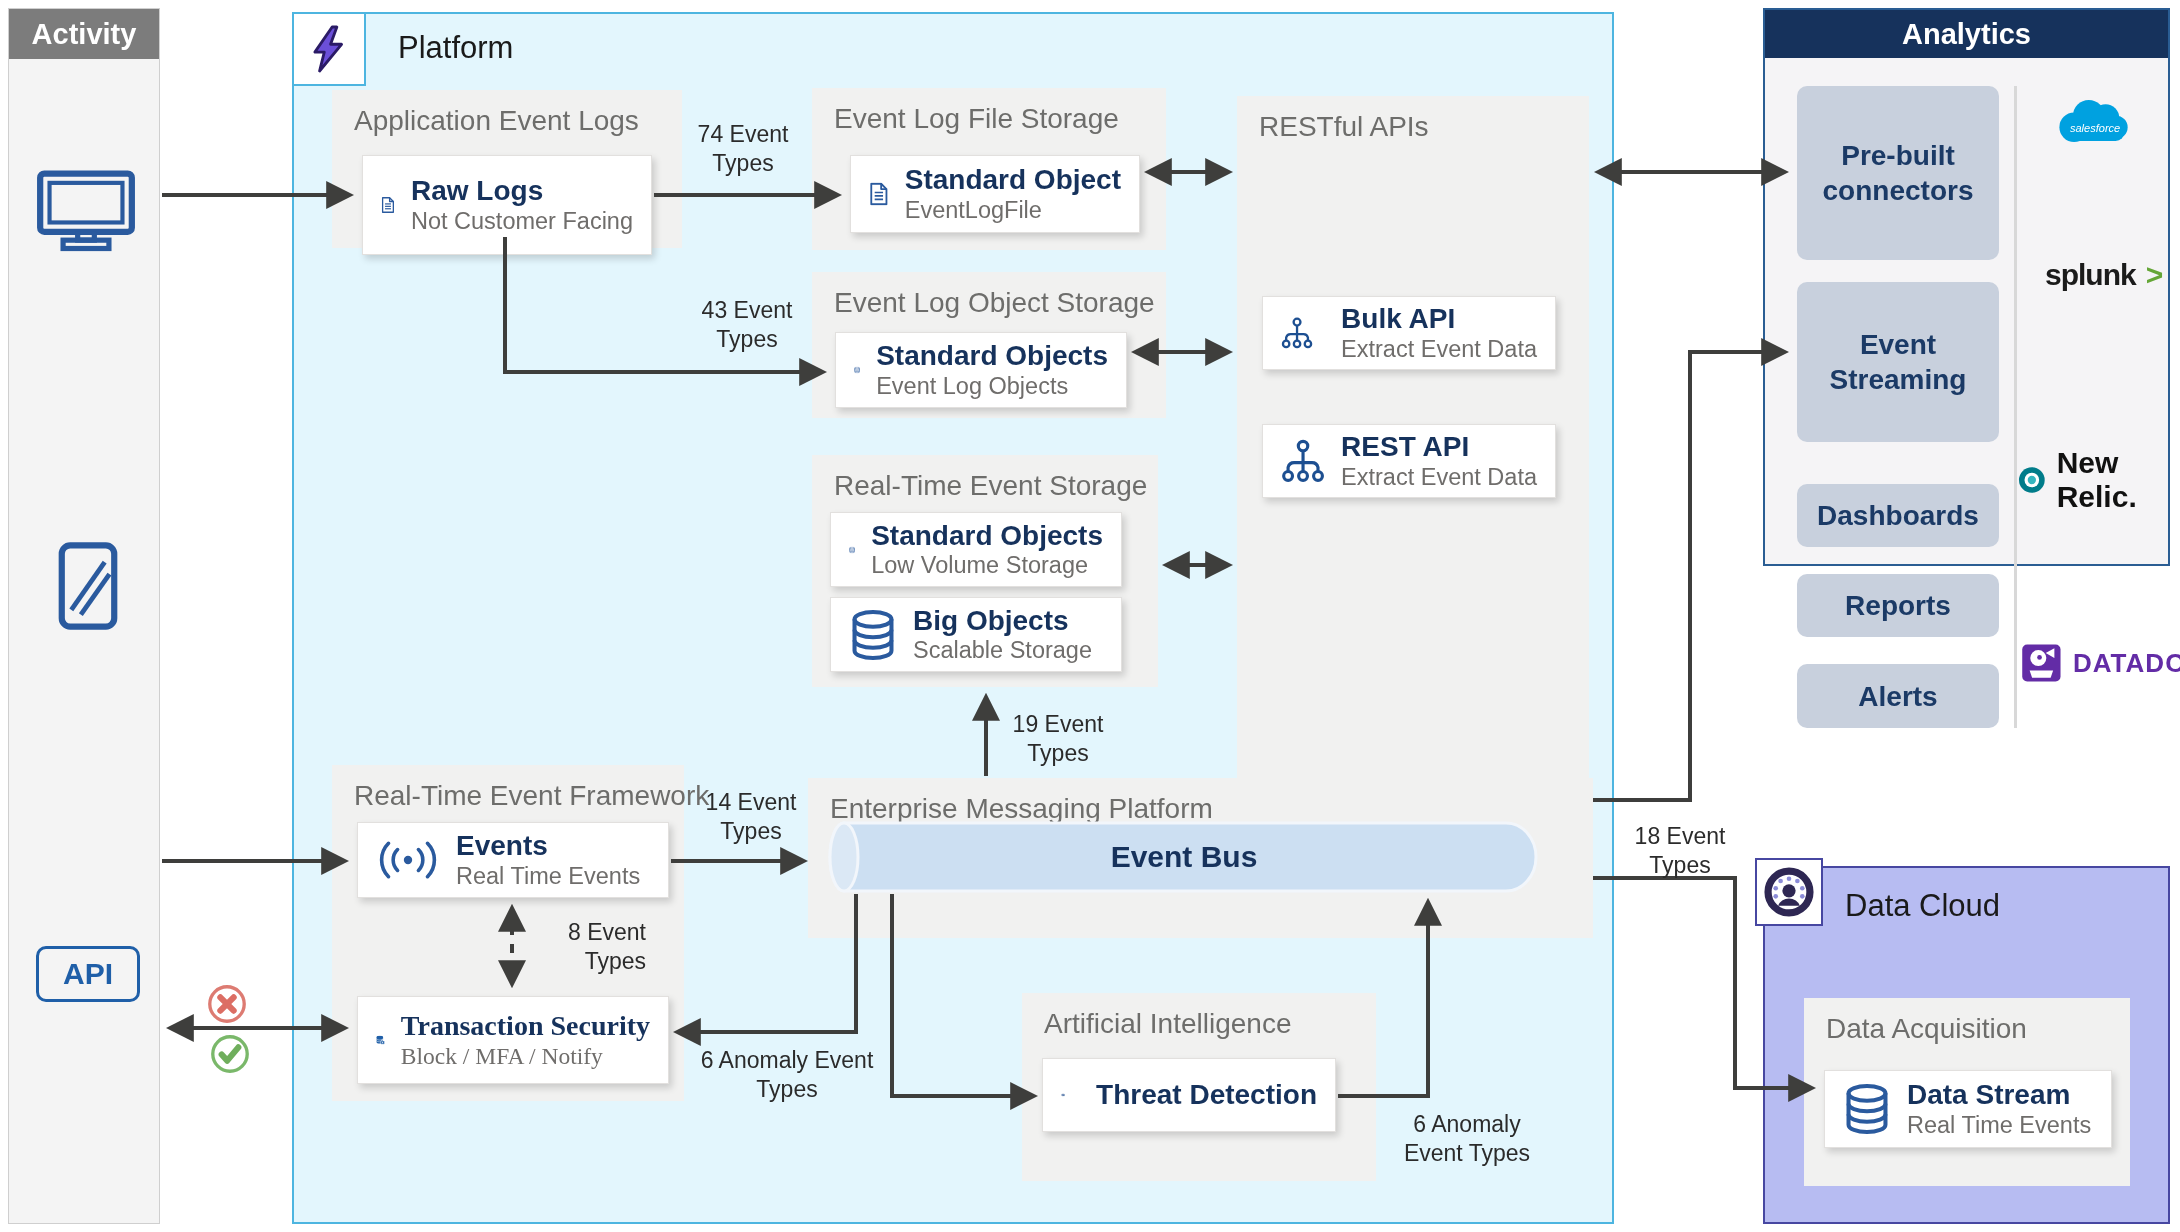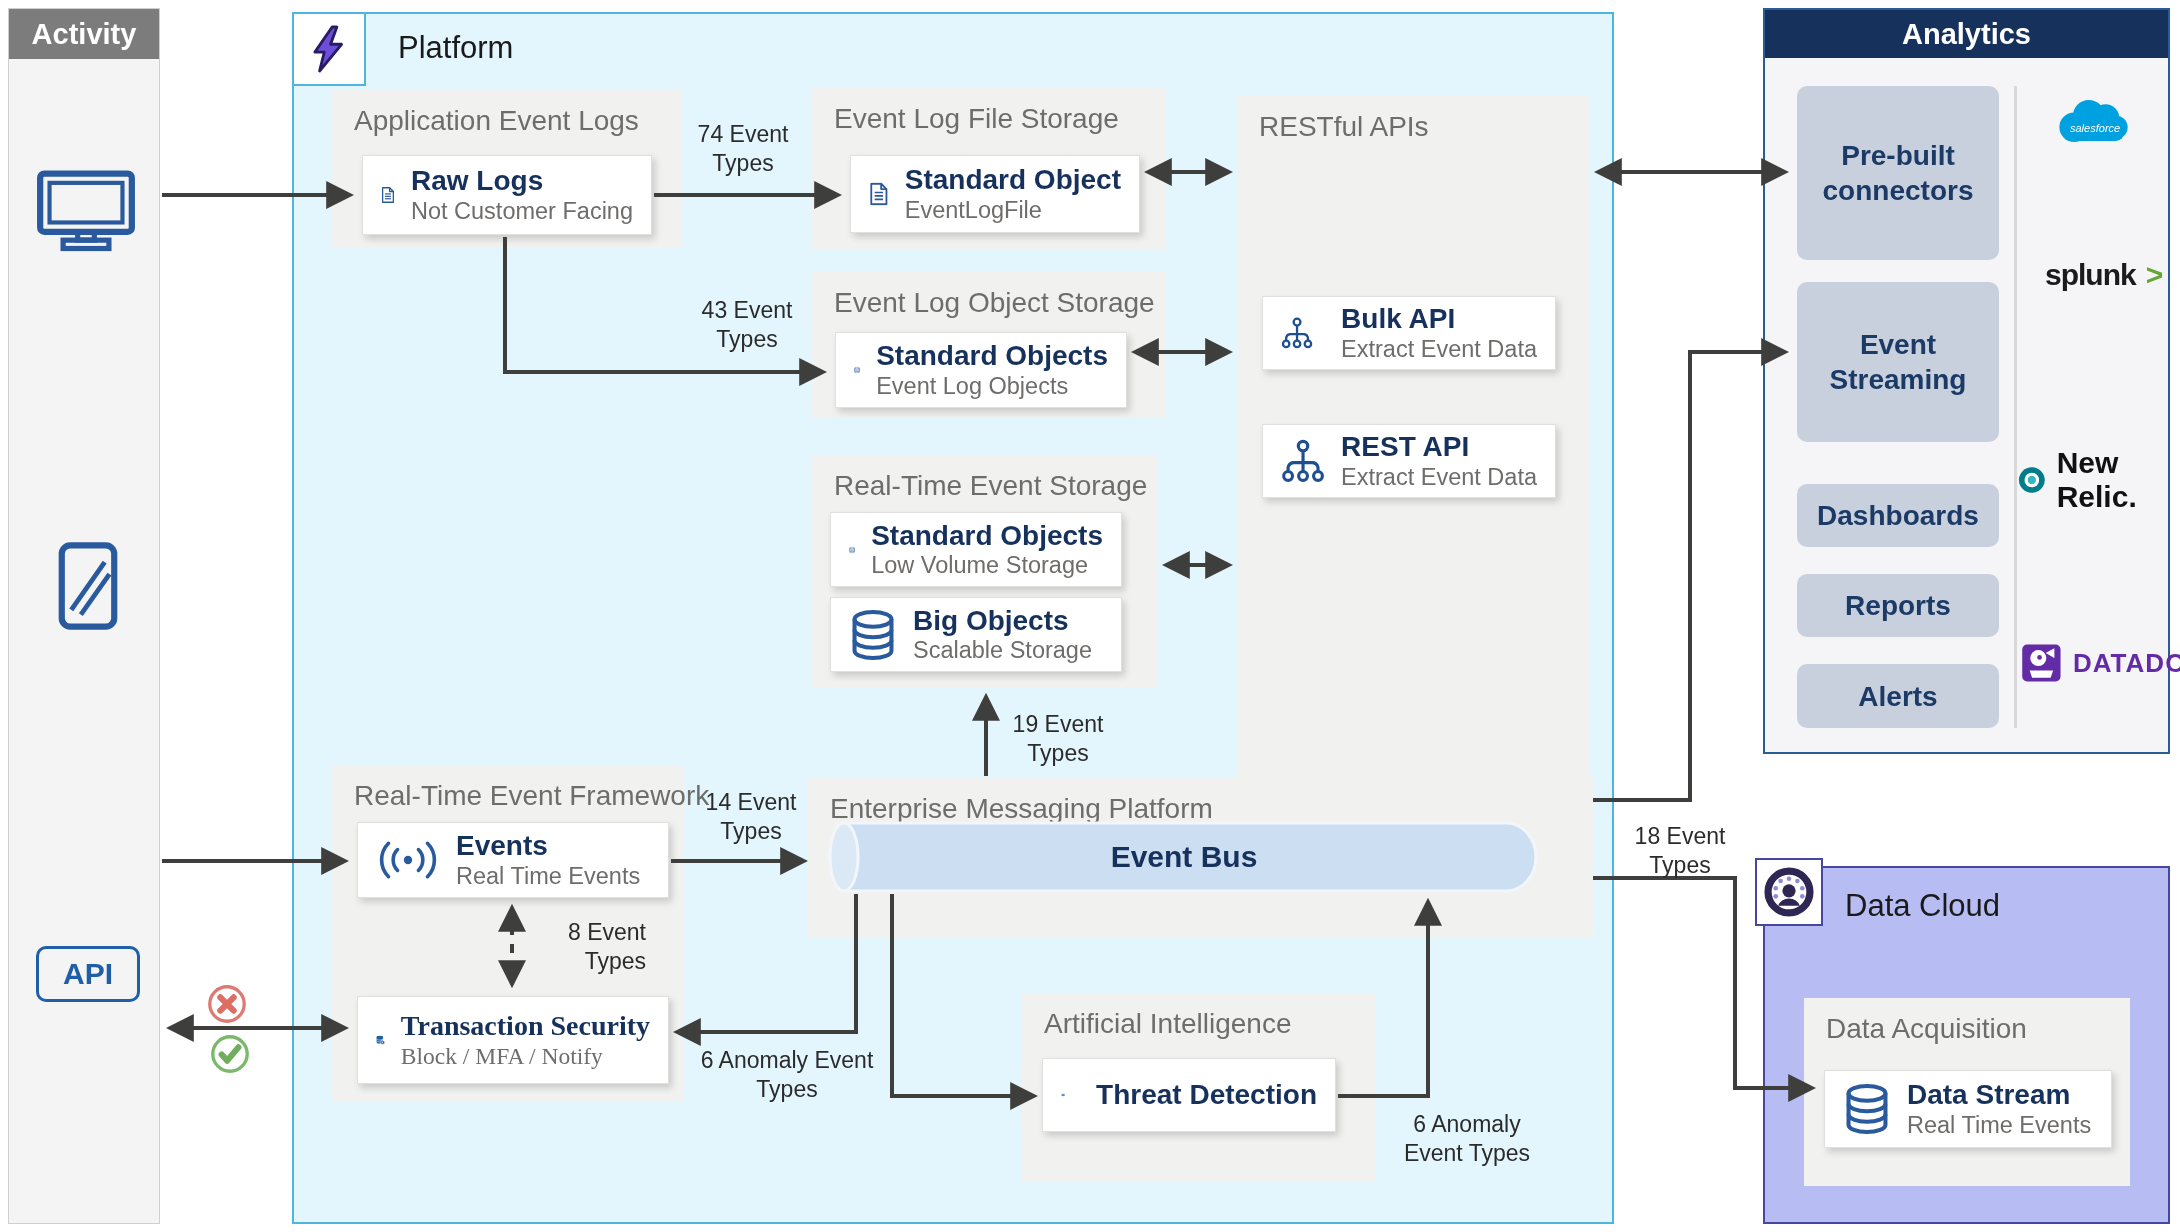"Analytics" div.panel { height: 746px -> 558px }
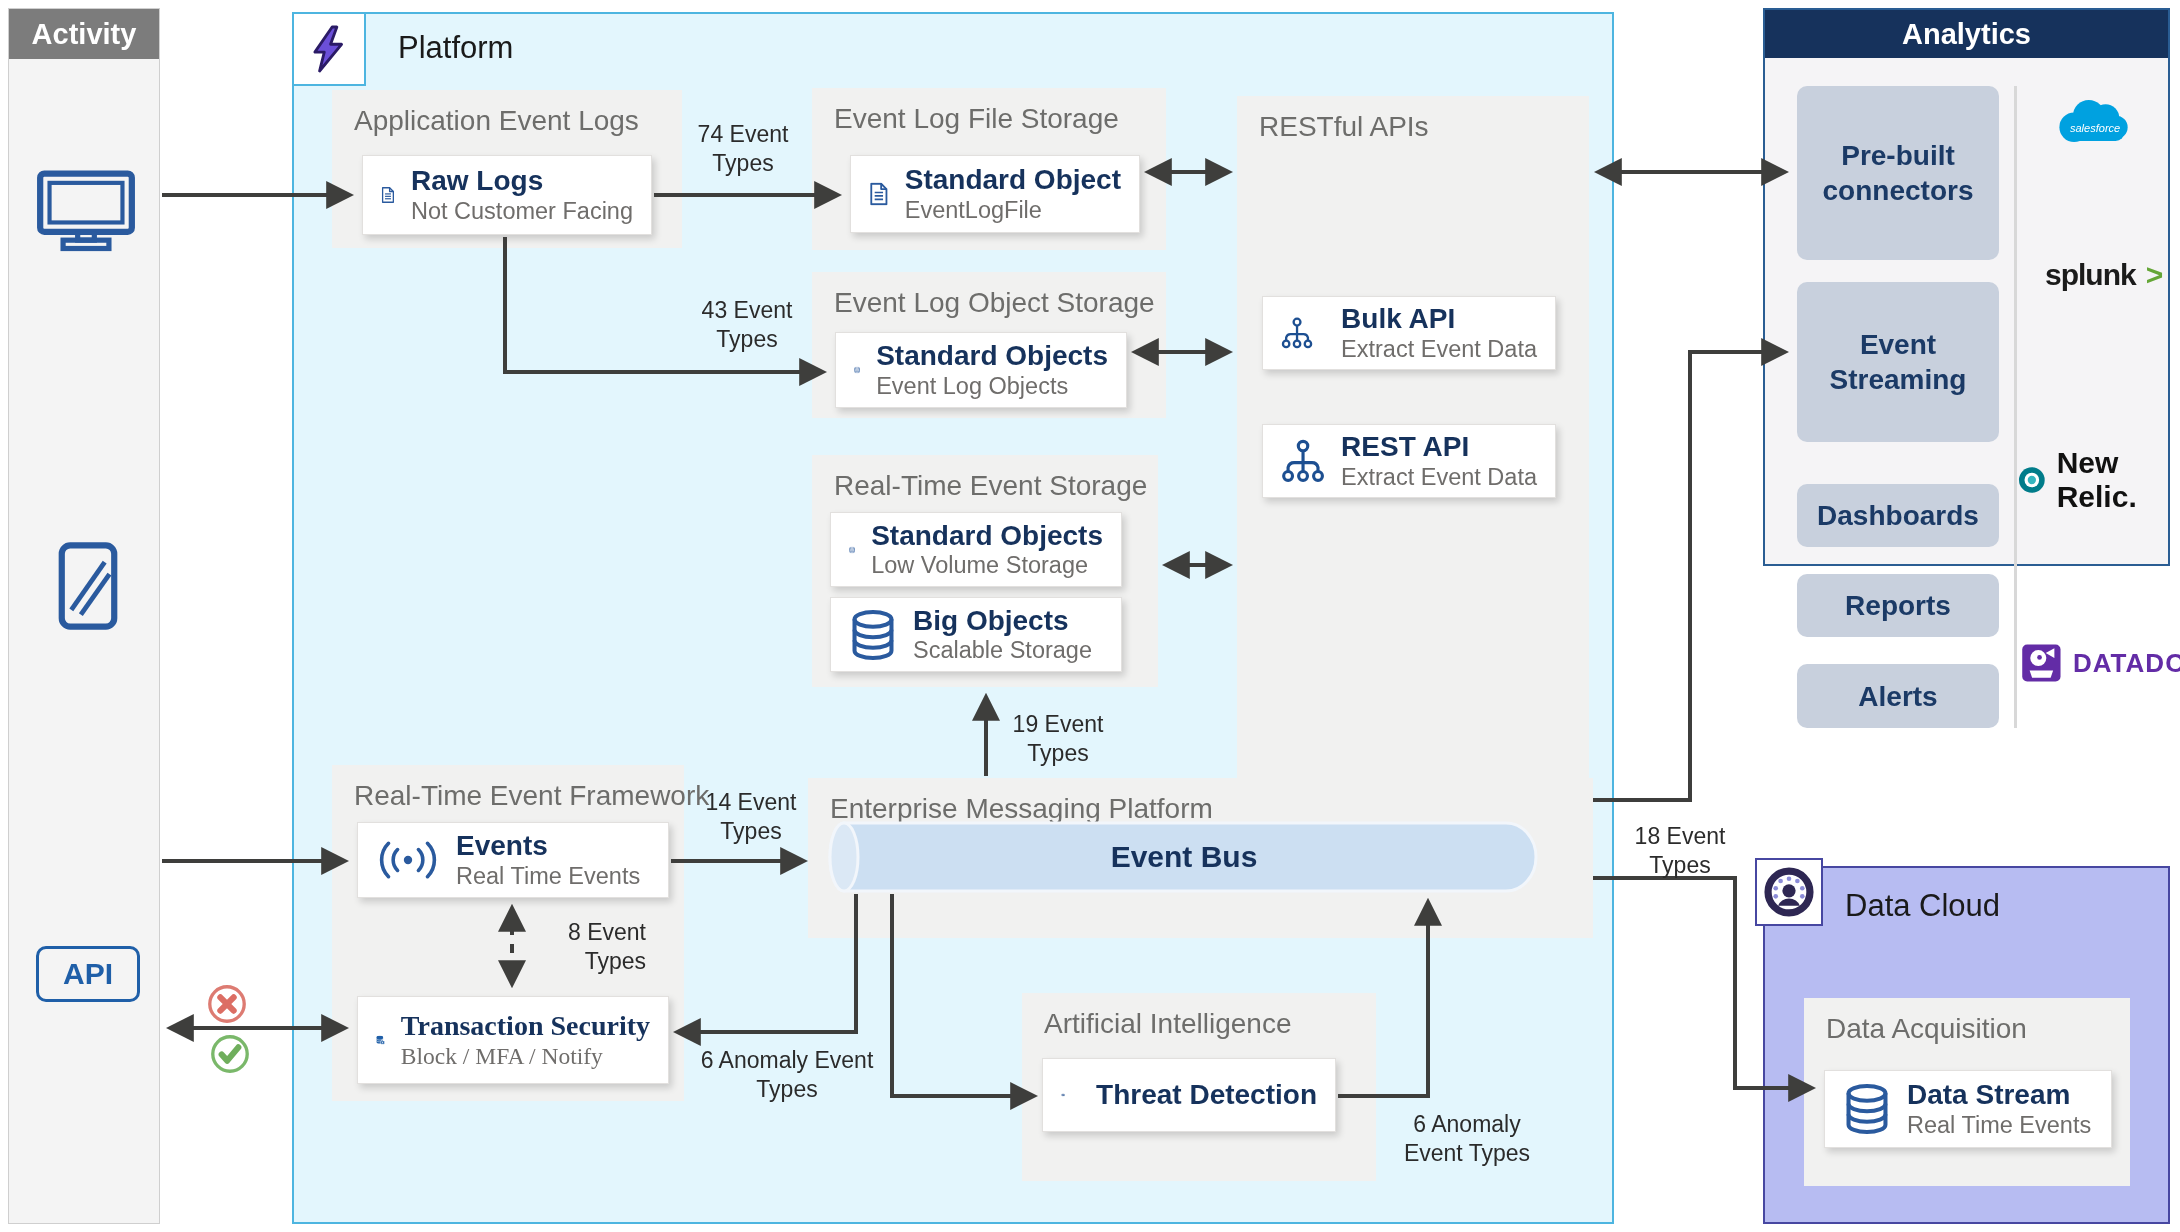"Raw Logs" div.card { height: 80px -> 100px }
